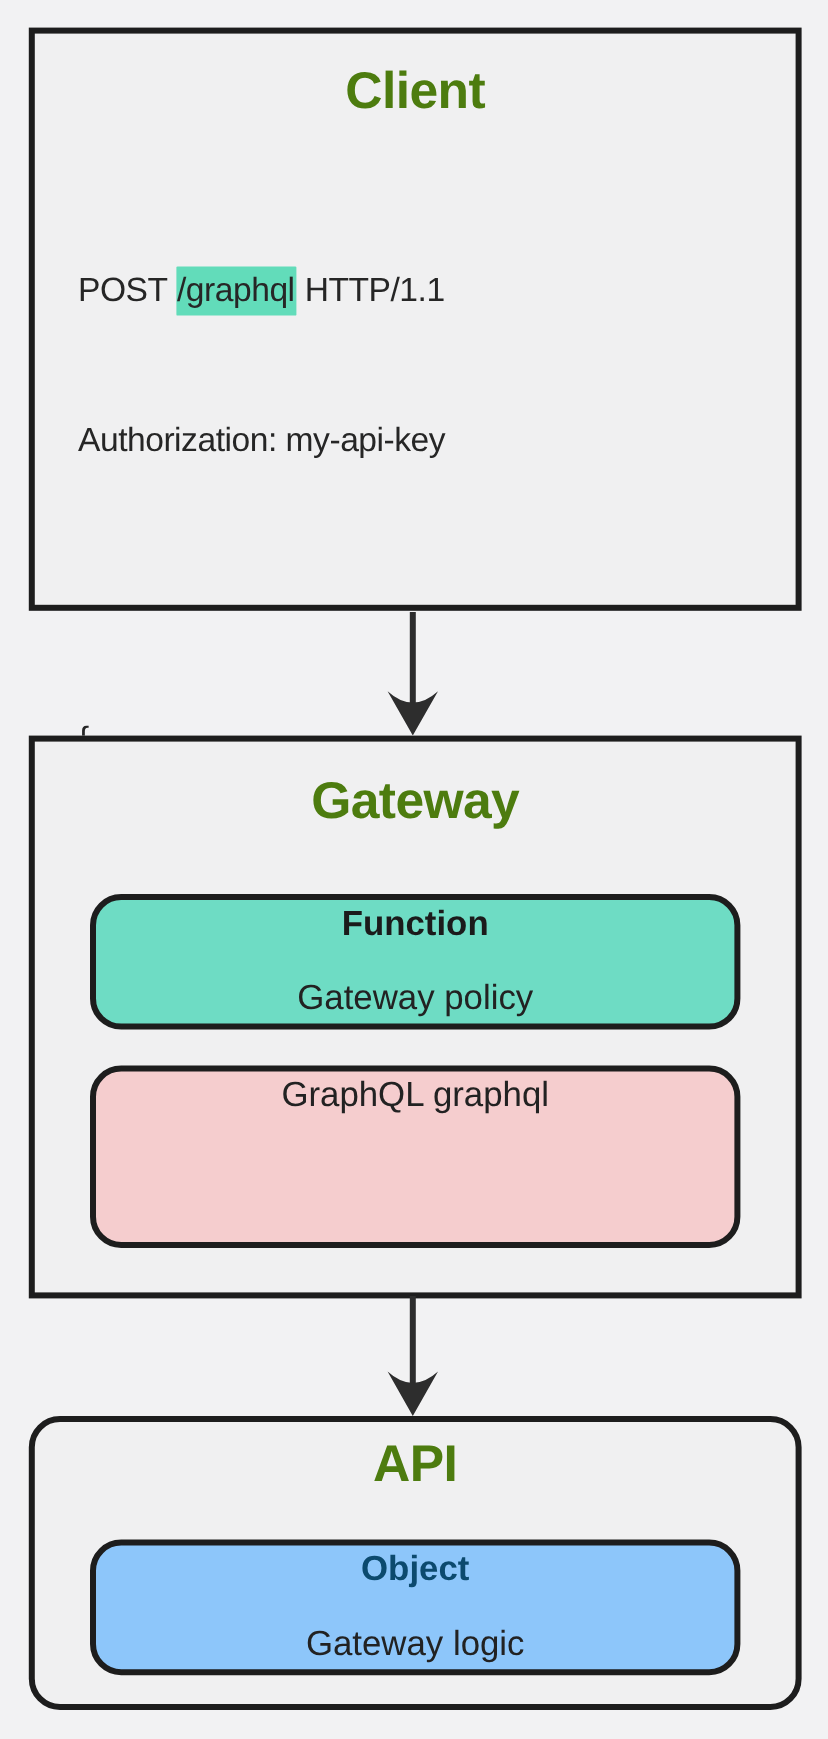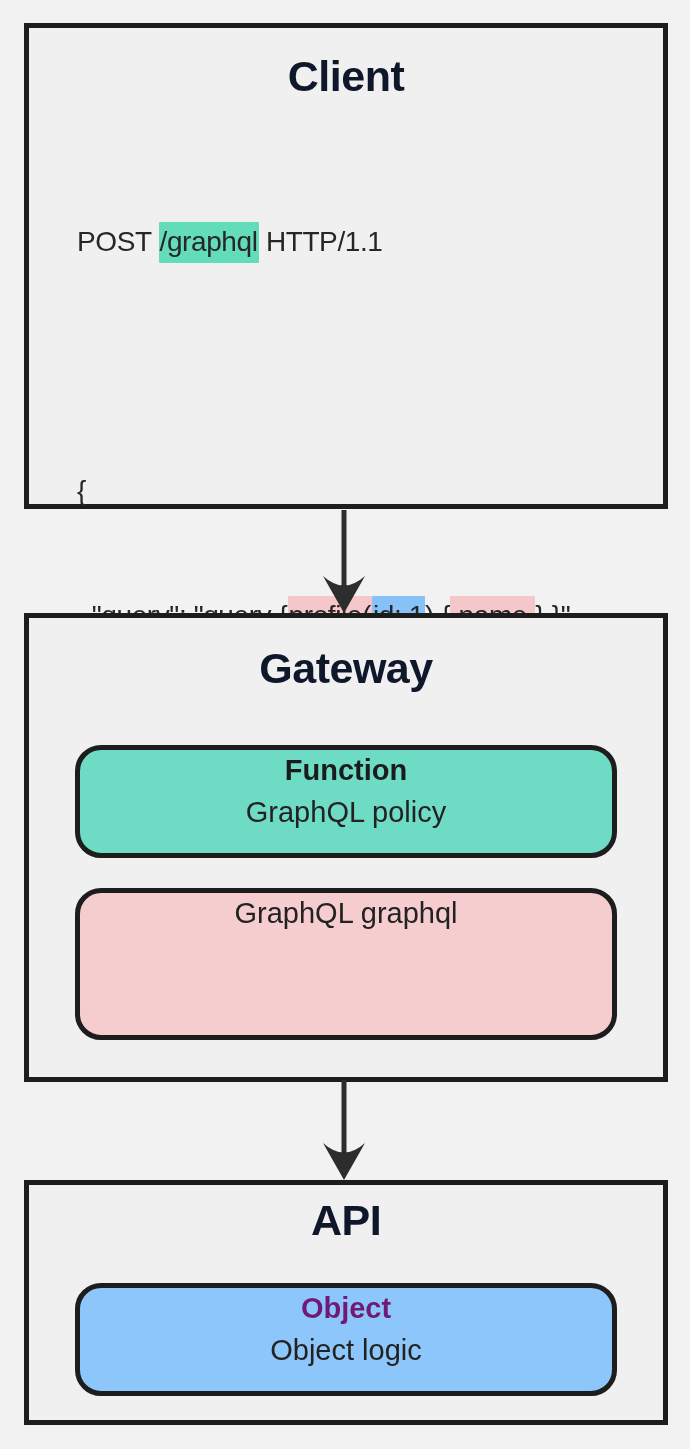"Client" .panel-title { color: #0f172a -> #4d7c0f }
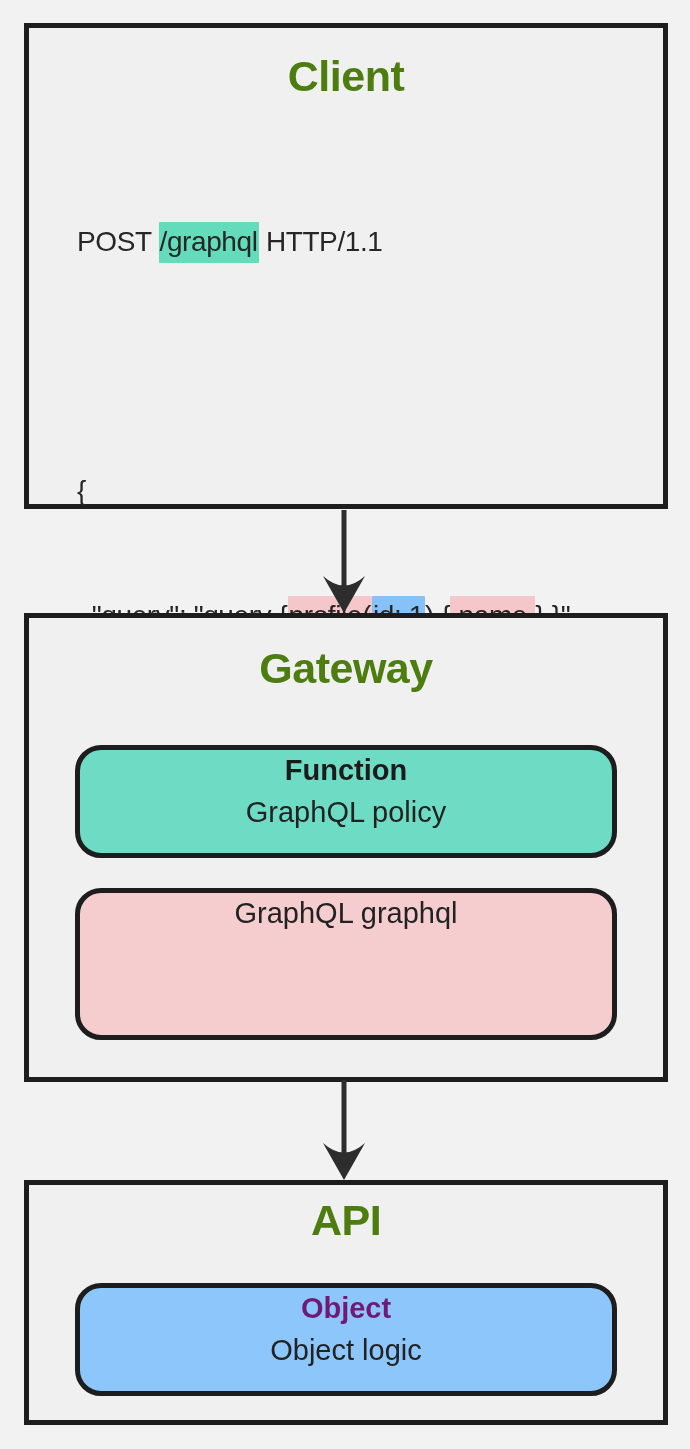"POST /graphql HTTP/1.1" .code .line { margin-left: 12px -> none }
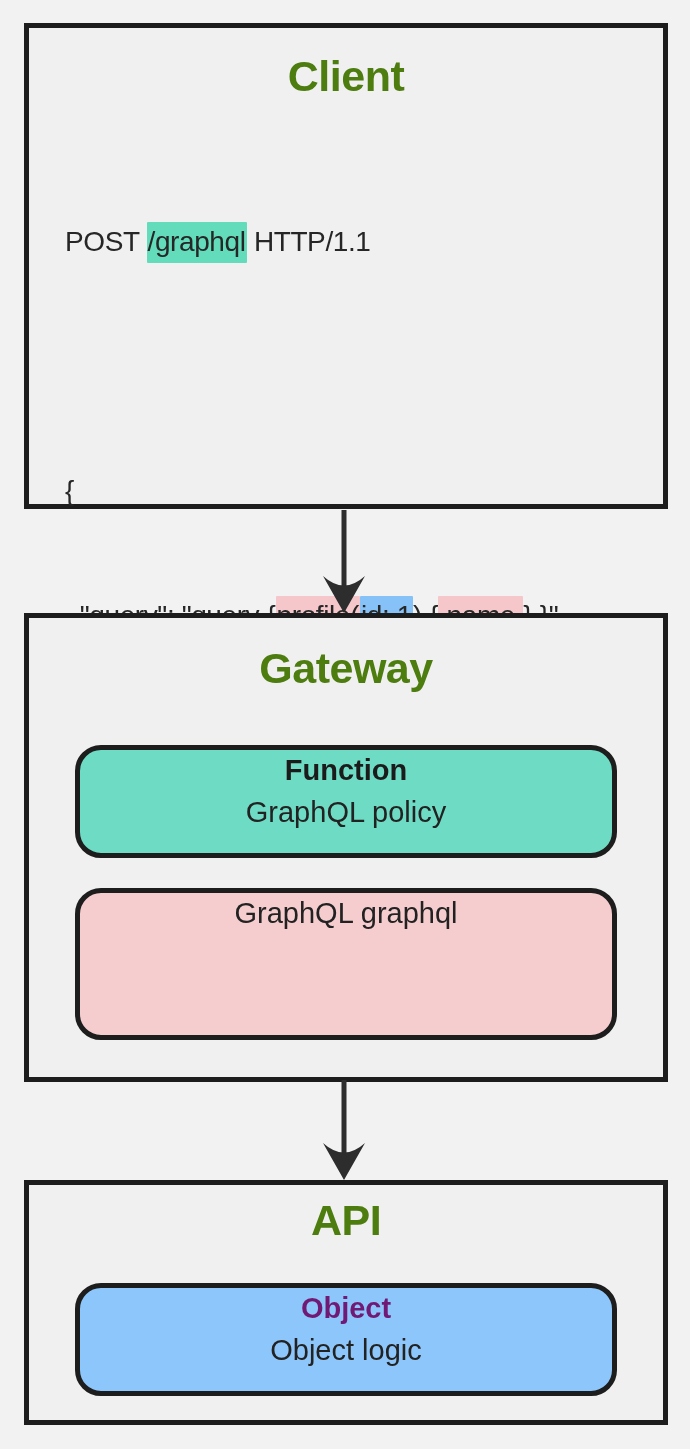"Authorization: my-api-key" div.line { html: none -> <div>Authorization: my-api-key</div> }
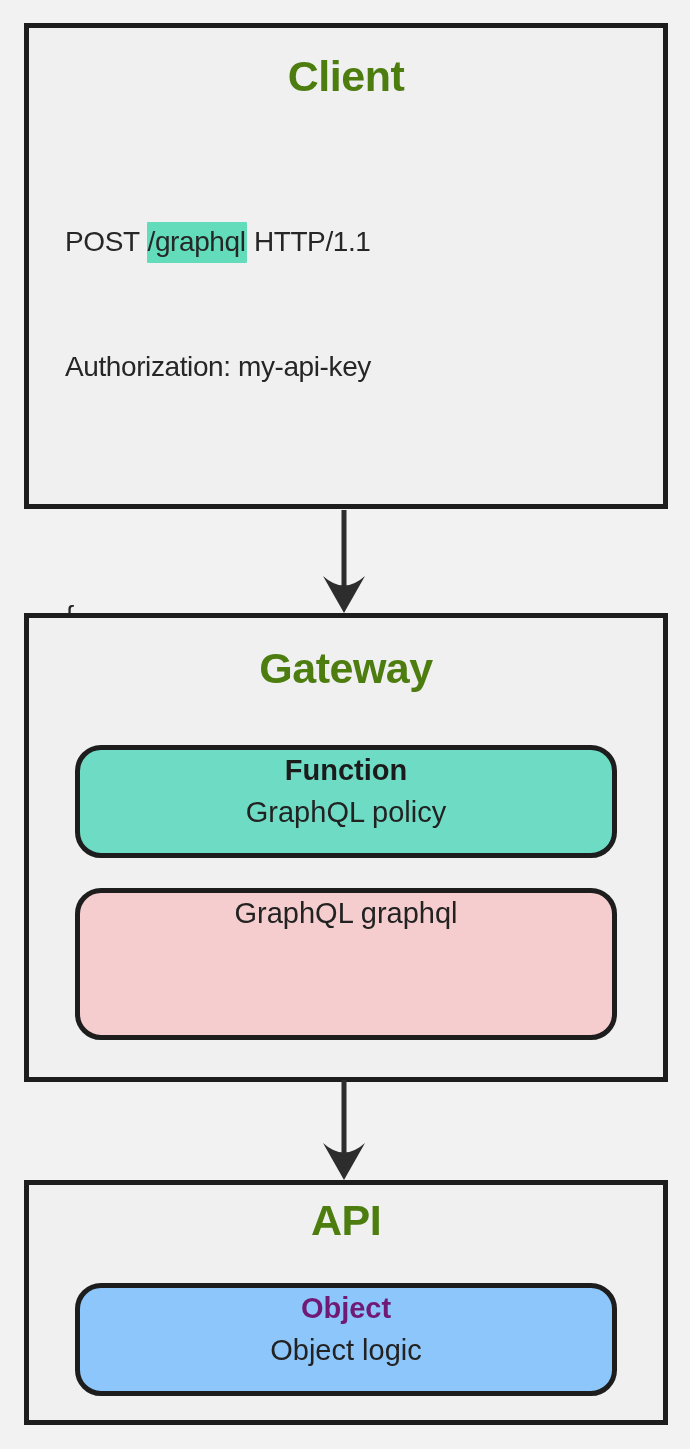"Function" .card { justify-content: flex-start -> space-between }
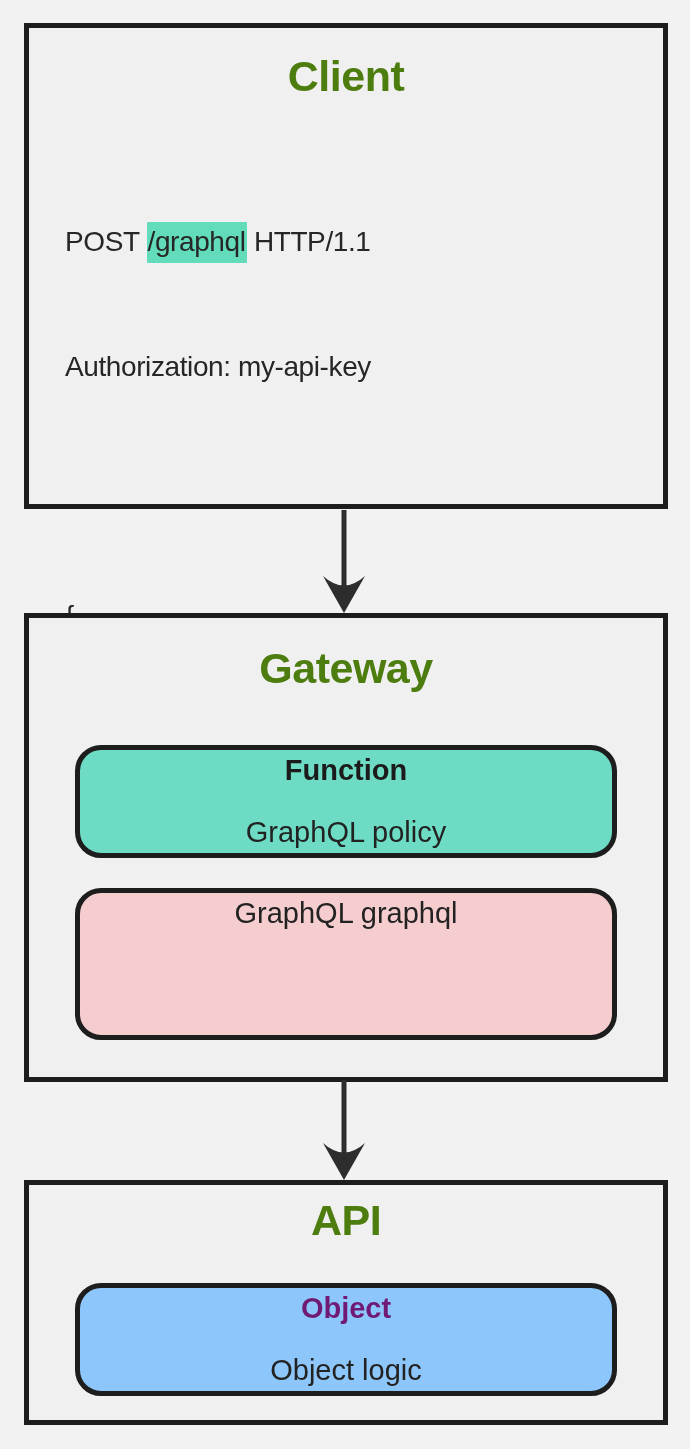"GraphQL policy" div.card-line { text: GraphQL -> Gateway }
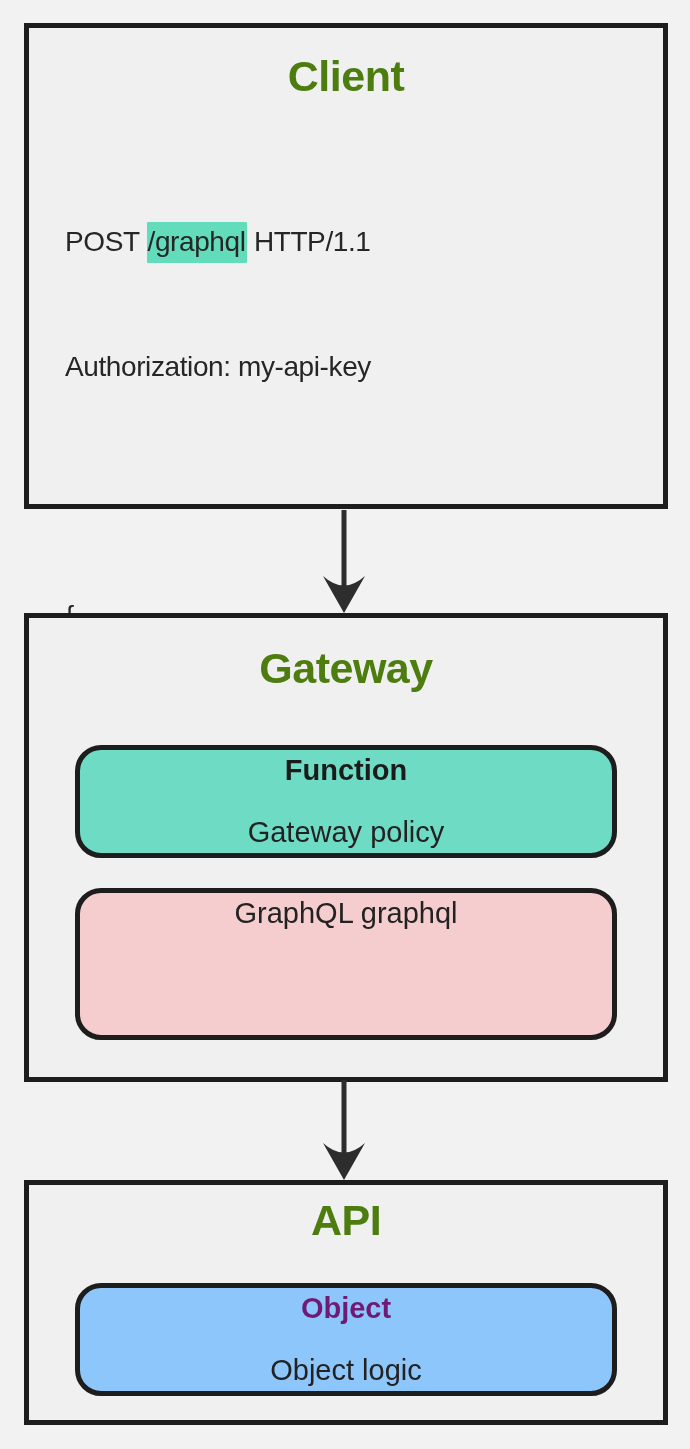"API" .panel-api { border-radius: none -> 26px }
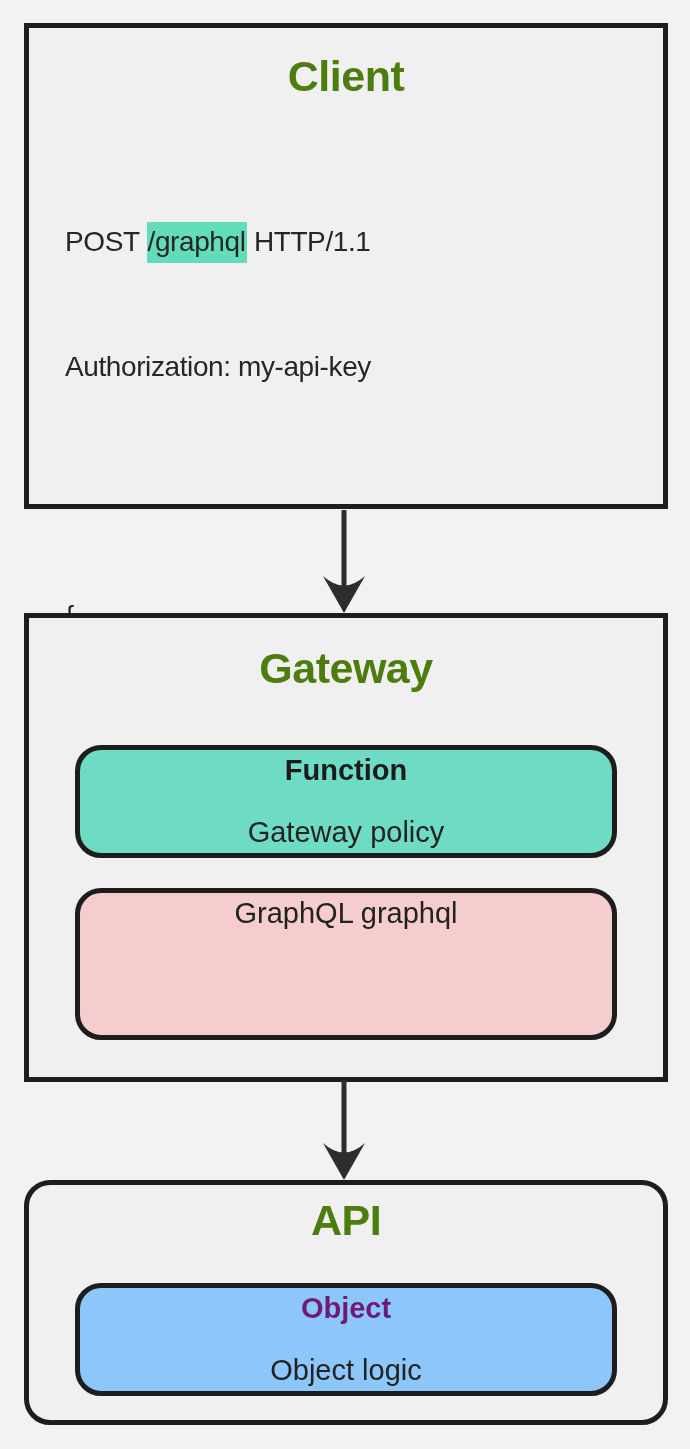"Object" .card-object .card-title { color: #701a75 -> #0c4a6e }
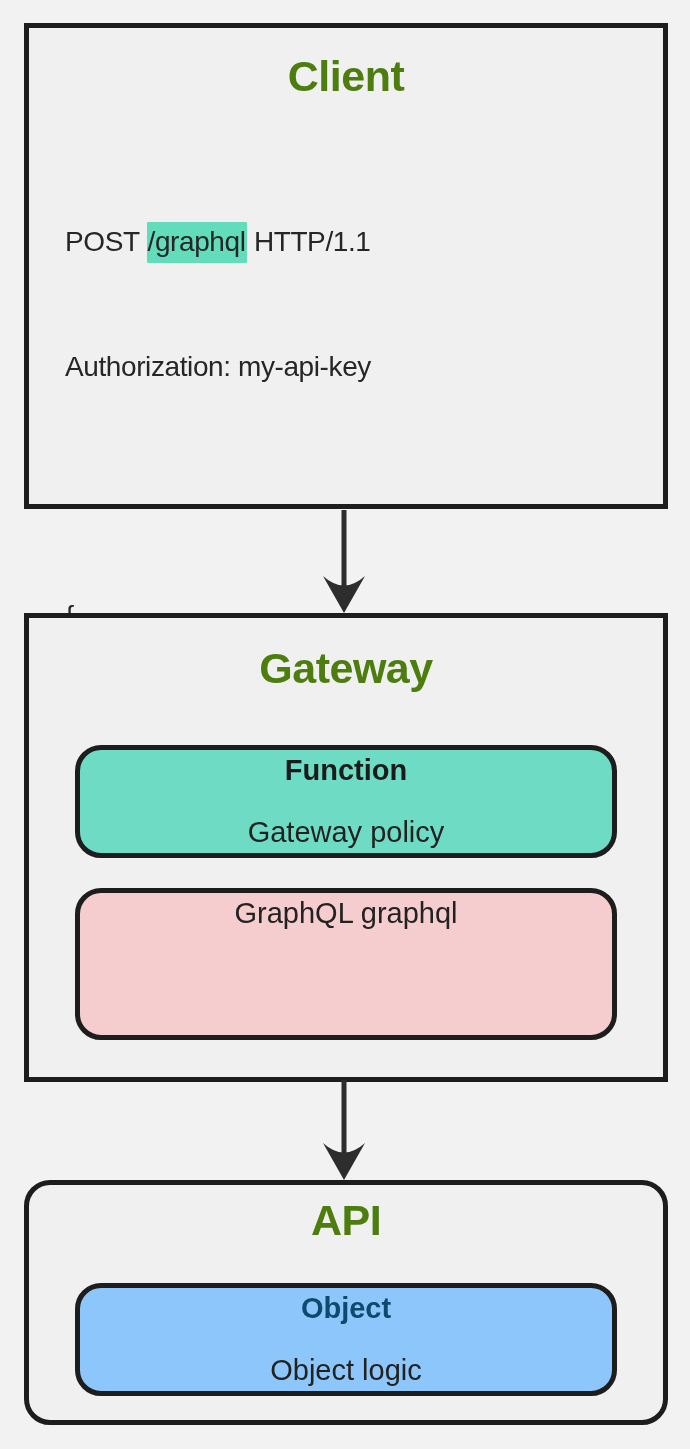"Object logic" div.card-line { text: Object -> Gateway }
